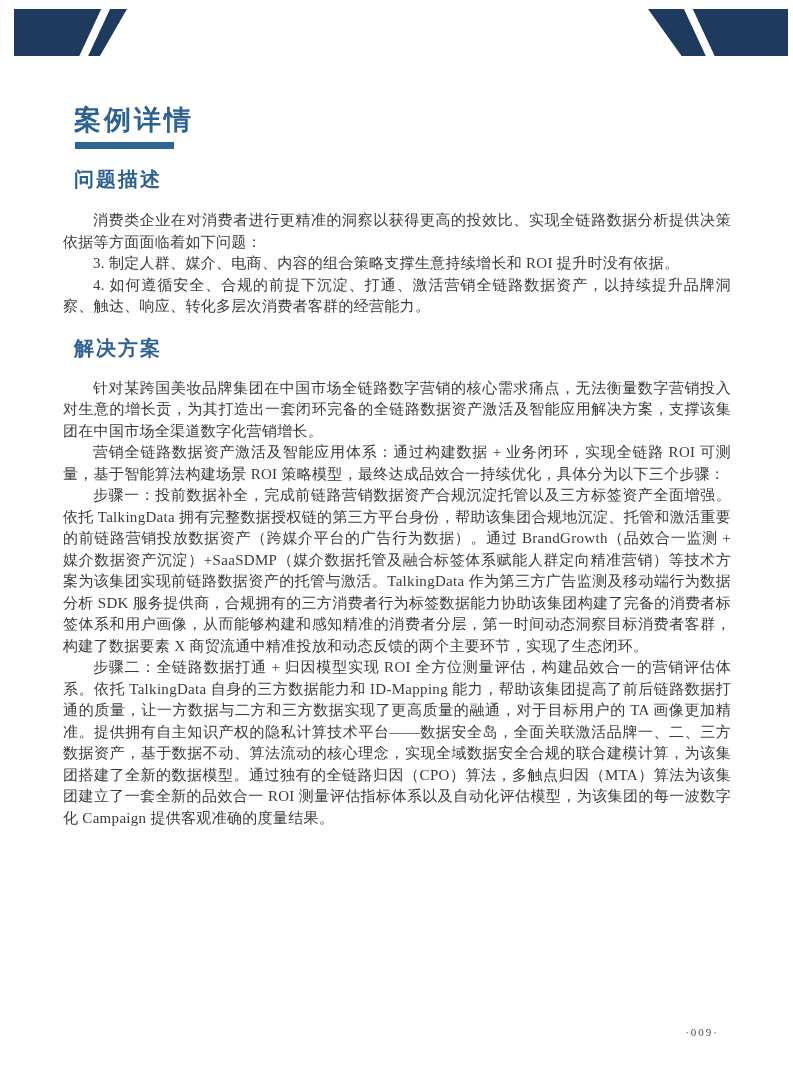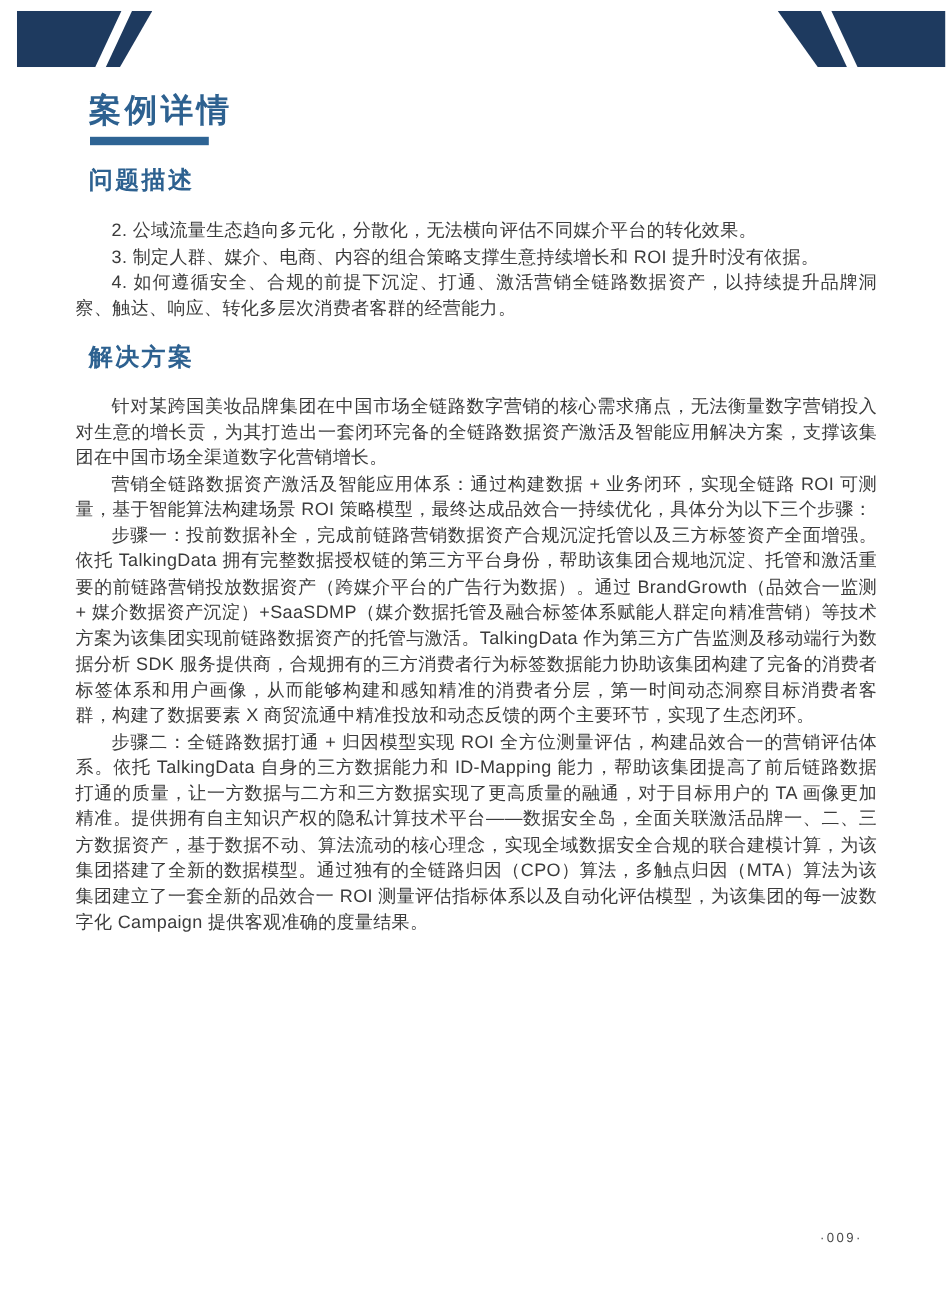"案例详情" .page { font-family: Liberation Sans, sans-serif -> Liberation Serif, serif; padding-top: 78px -> 106px }
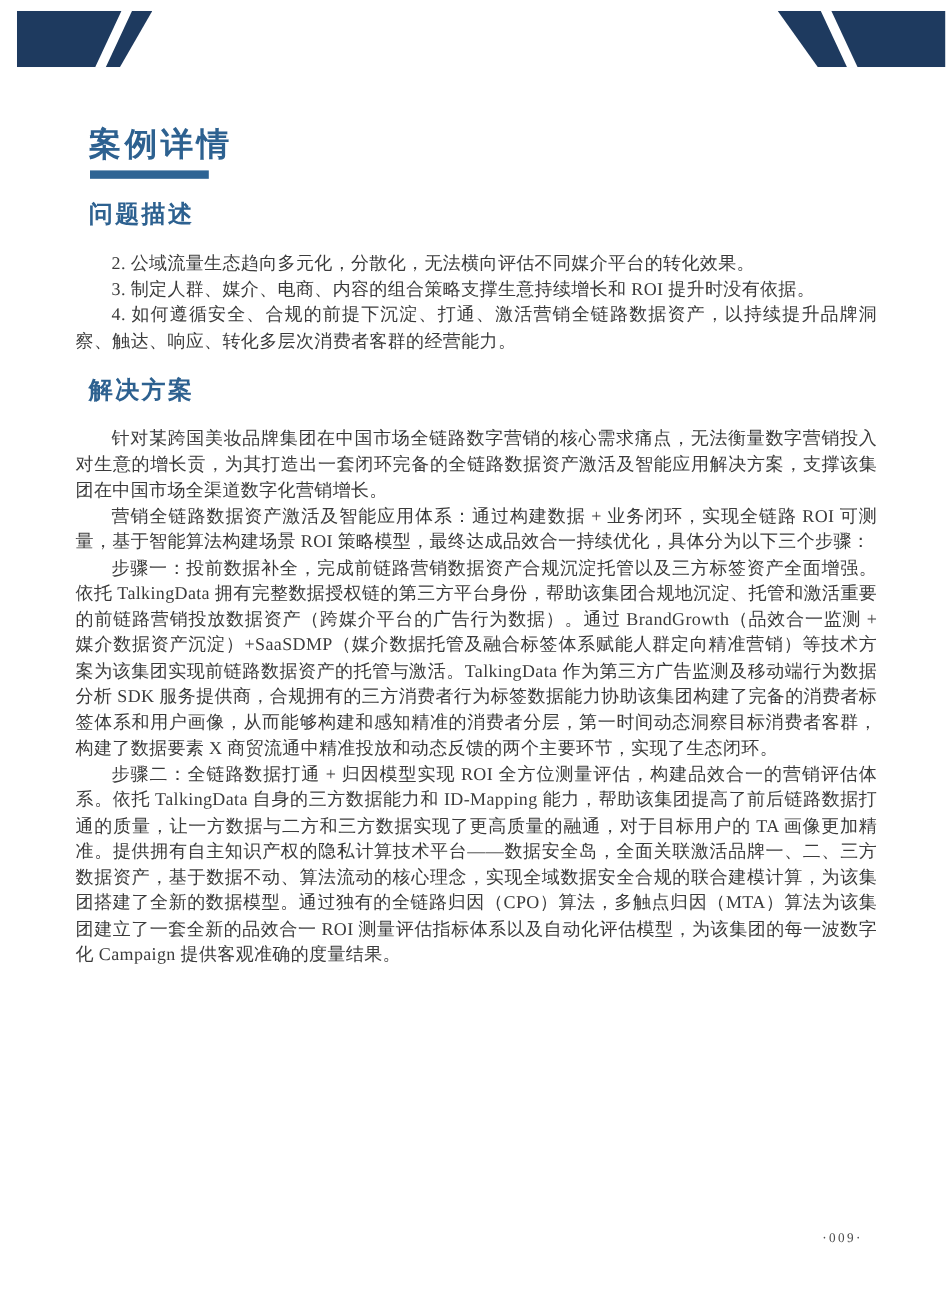"消费类企业在对消费者进行更精准的洞察以获得更高的投效比、实现全链路数据分析提供决" p.body-par { html: none -> <p>消费类企业在对消费者进行更精准的洞察以获得更高的投效比、实现全链路数据分析提供决策依据等方面面临着如下问题：</p> }
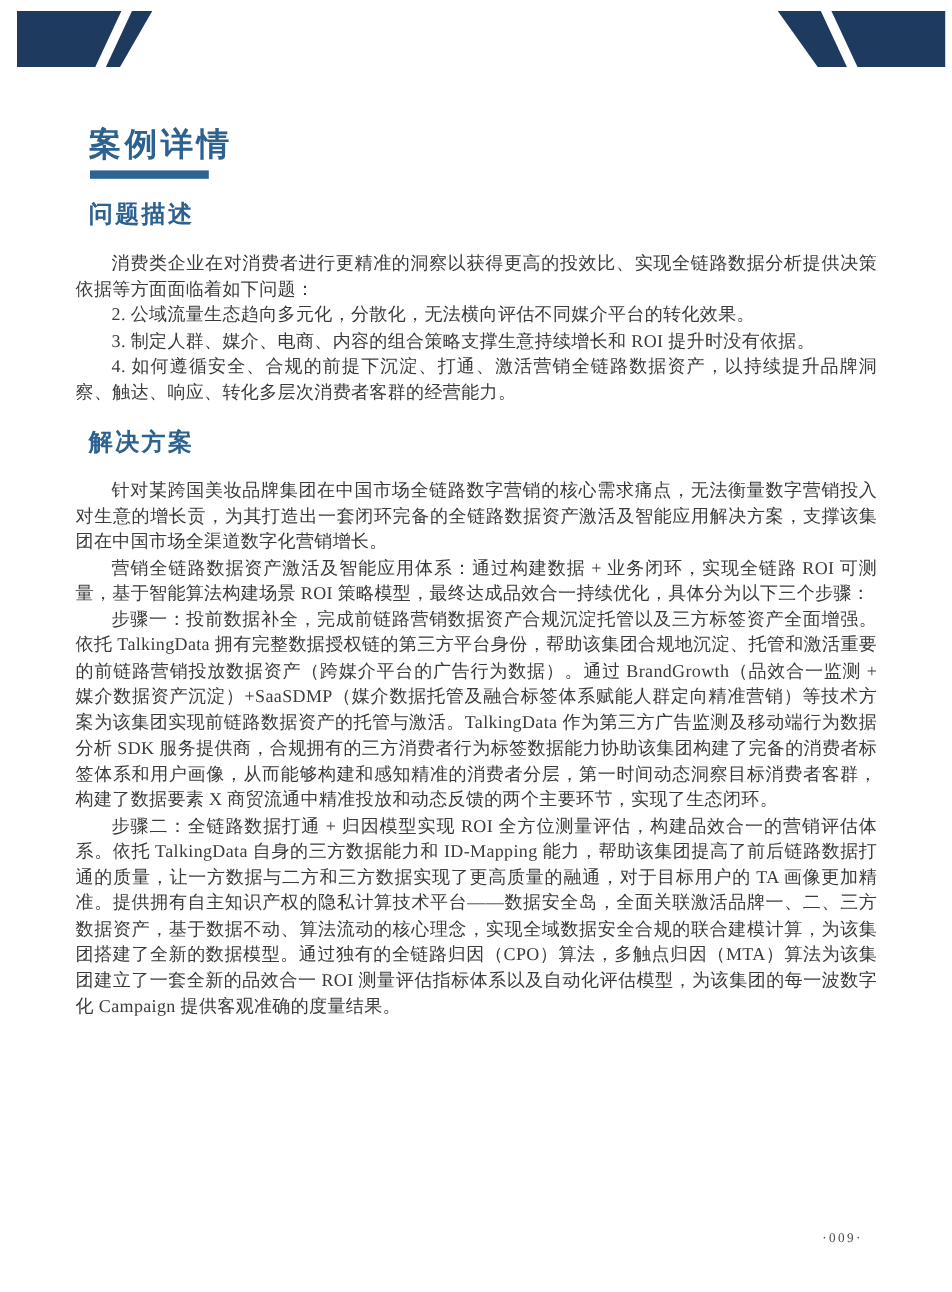"2. 公域流量生态趋向多元化，分散化，无法横向评估不同媒介平台的转化效果。" p.body-par { html: <p>2. 公域流量生态趋向多元化，分散化，无法横向评估不同媒介平台的转化效果。</p> -> none }
